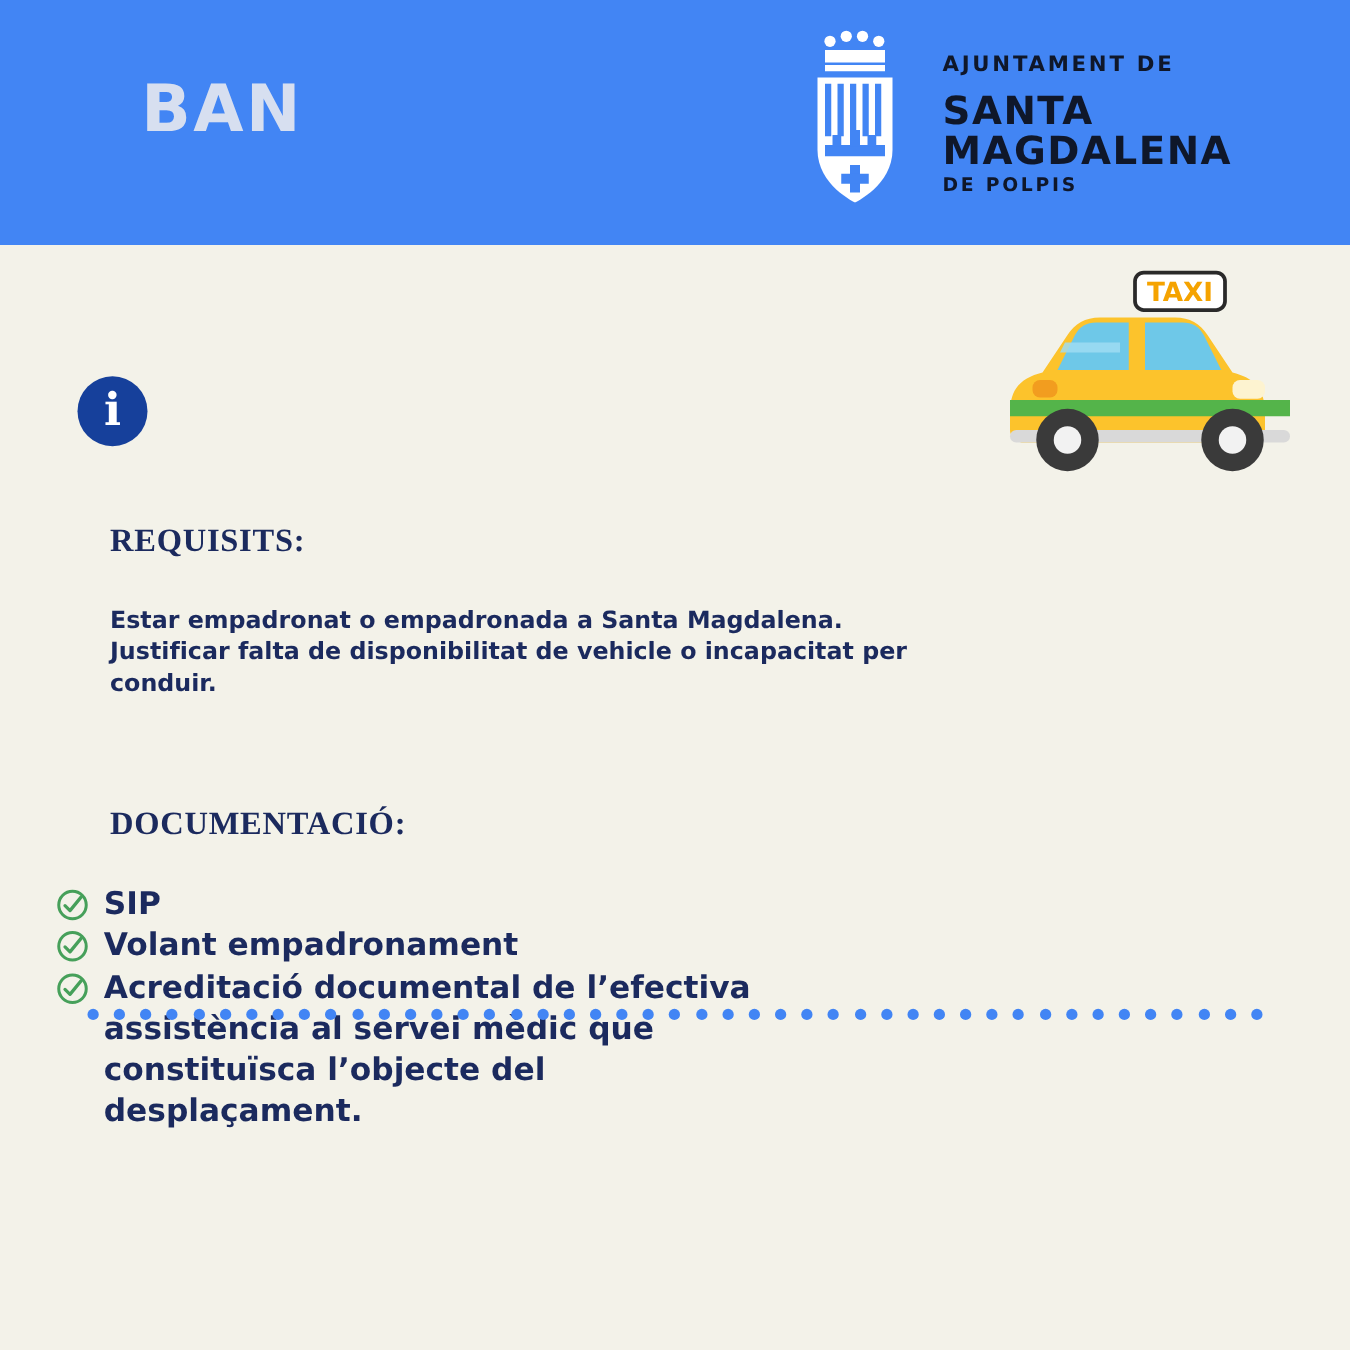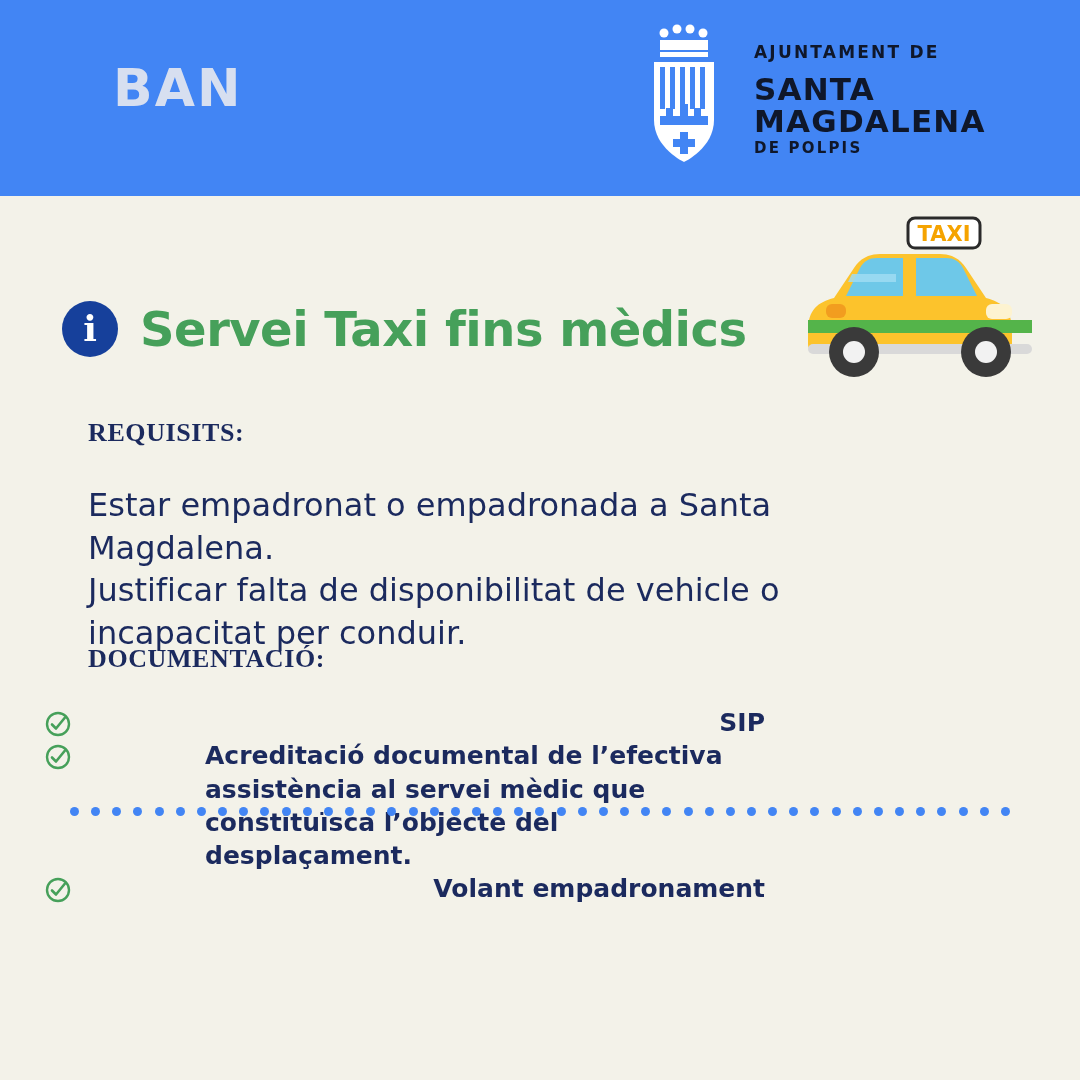"Servei Taxi fins mèdics" div.main-title { html: <div>Servei Taxi fins mèdics</div> -> none }
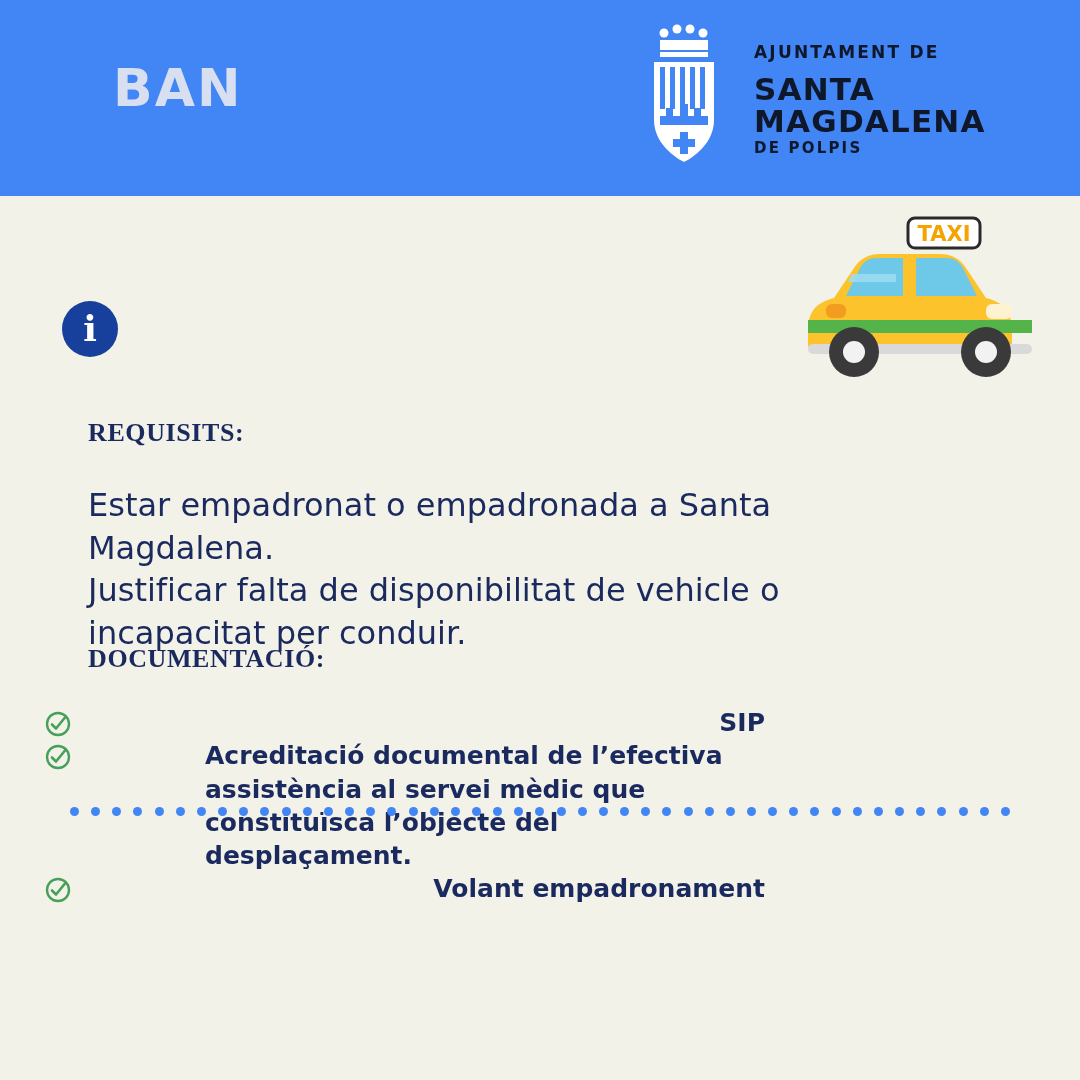"Estar empadronat o empadronada a" .req-text { font-size: 32px -> 19px; font-weight: 400 -> 700 }
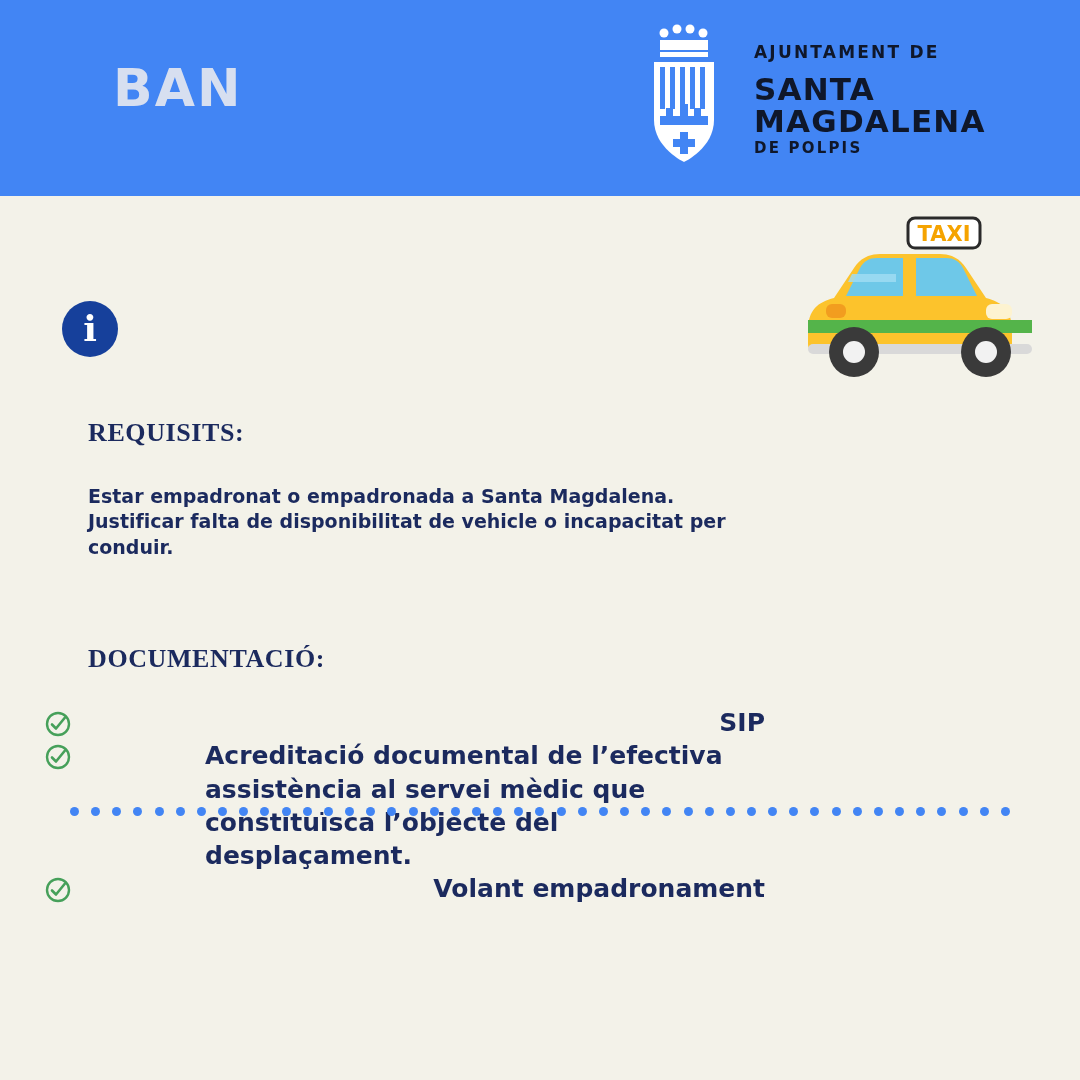"SIP" .doc-item { justify-content: space-between -> none }
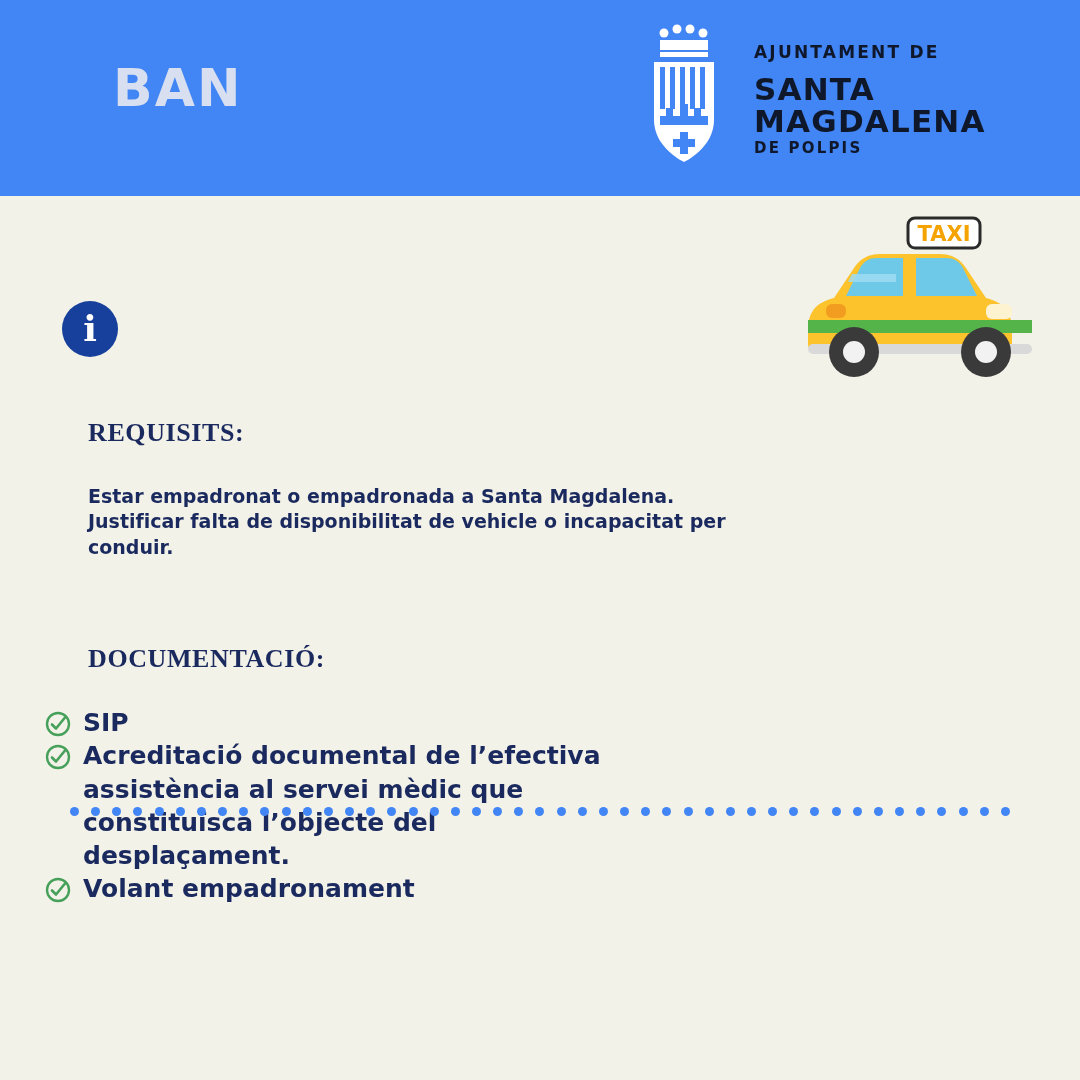"Acreditació documental de l’efectiva" li.doc-item { order: before "Volant empadronament" -> after "Volant empadronament" }
